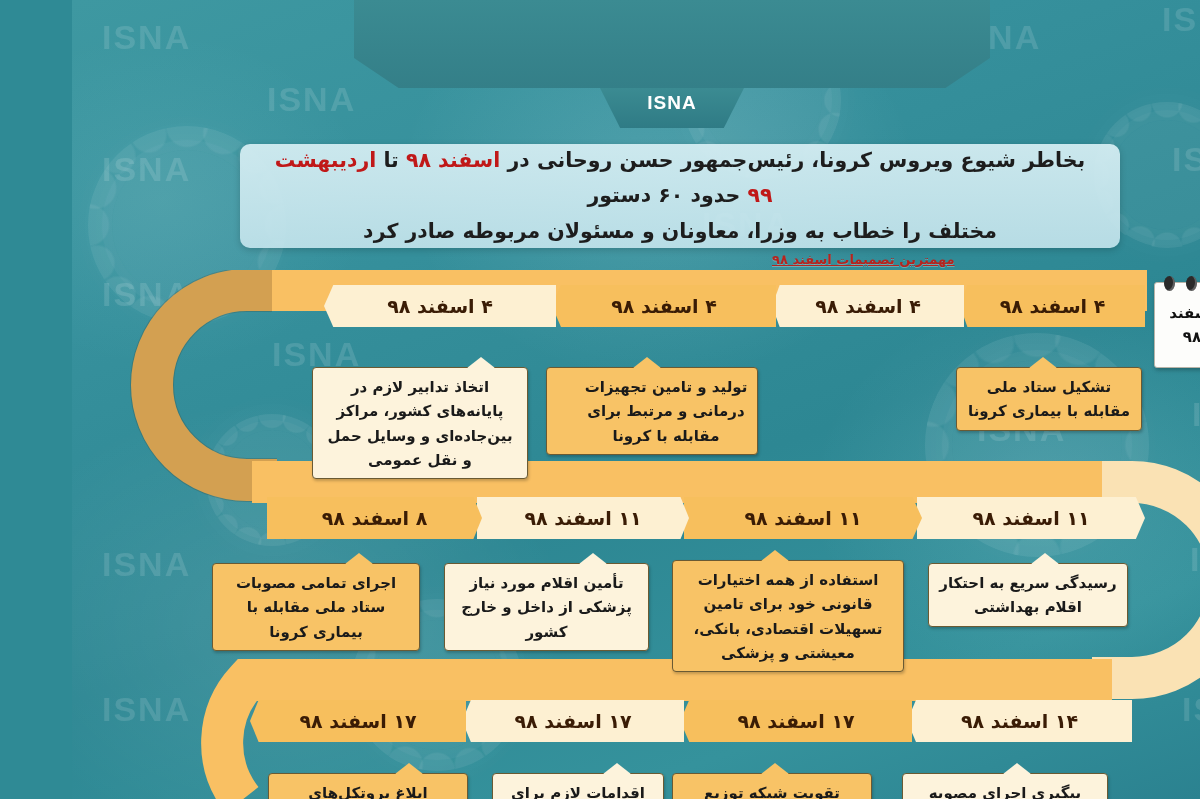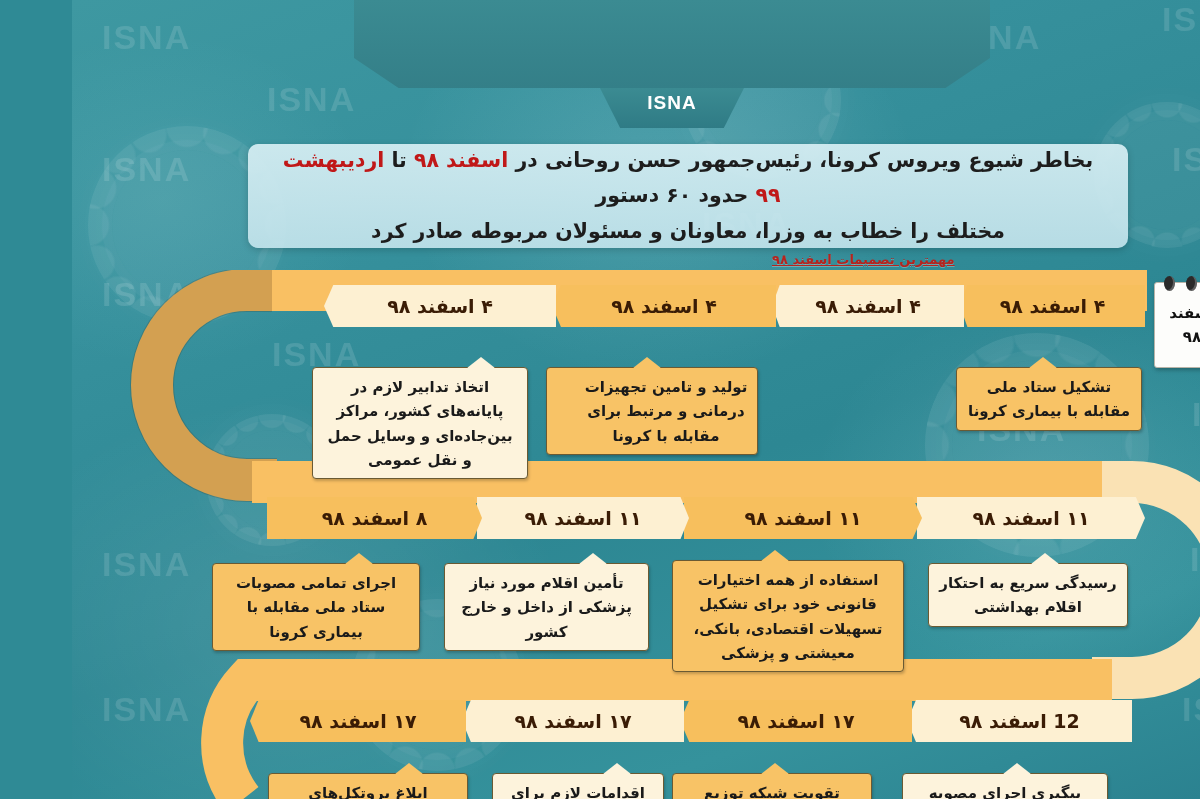"بخاطر شیوع ویروس کرونا، رئیس‌جمهور" #intro { left: 176px -> 168px }
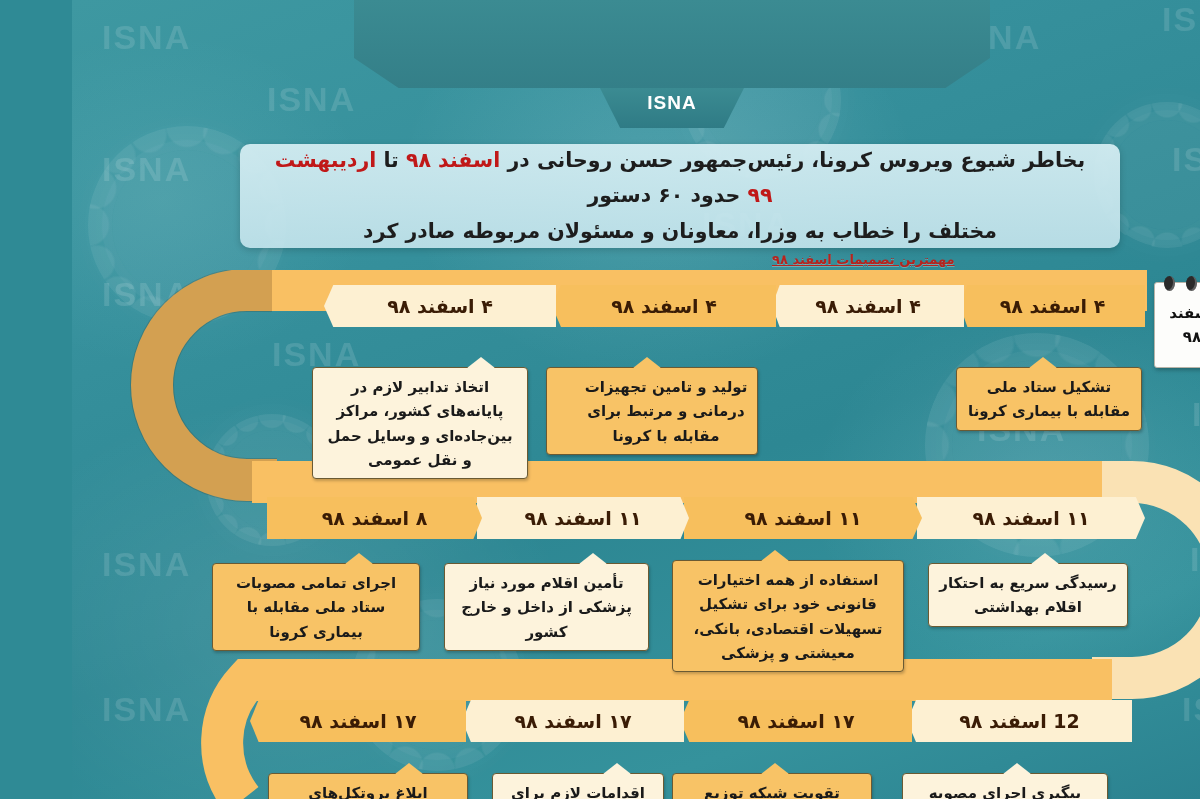"استفاده از همه اختیارات قانونی" span { text: تشکیل -> تامین }
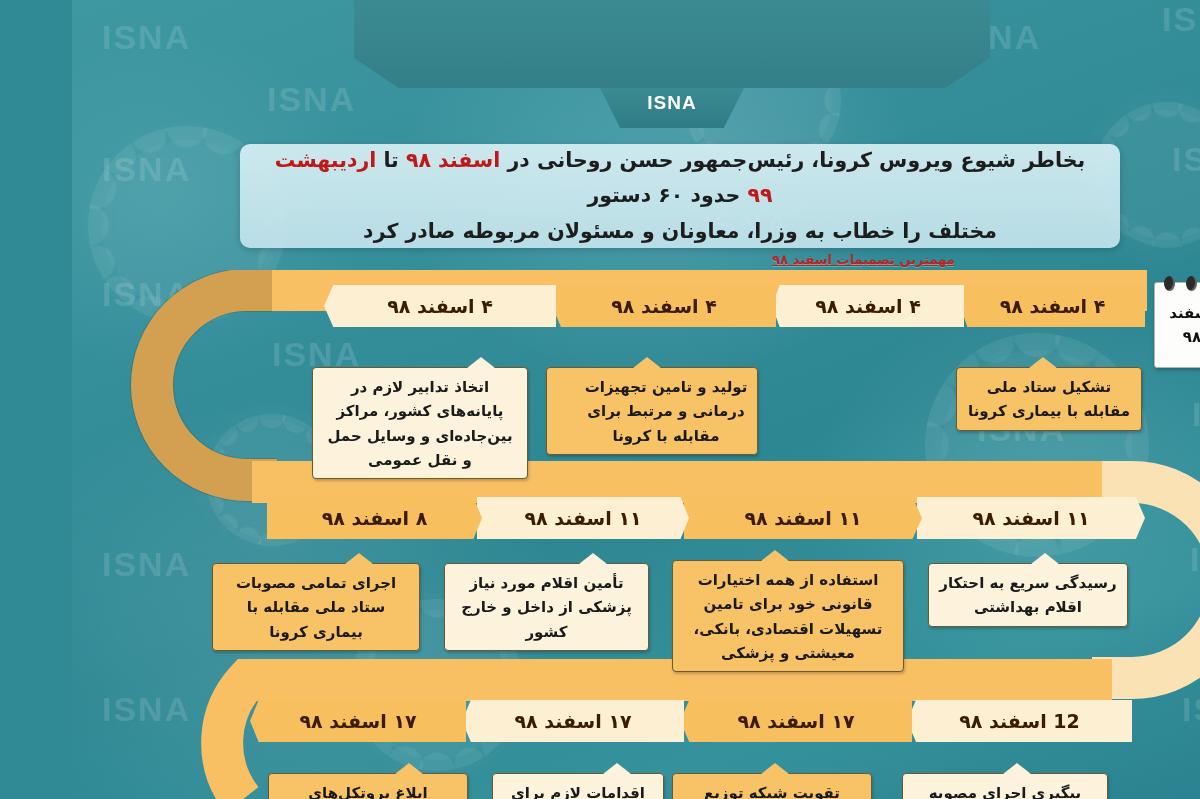"12 اسفند ۹۸" span { text: 12 -> ۱۴ }
